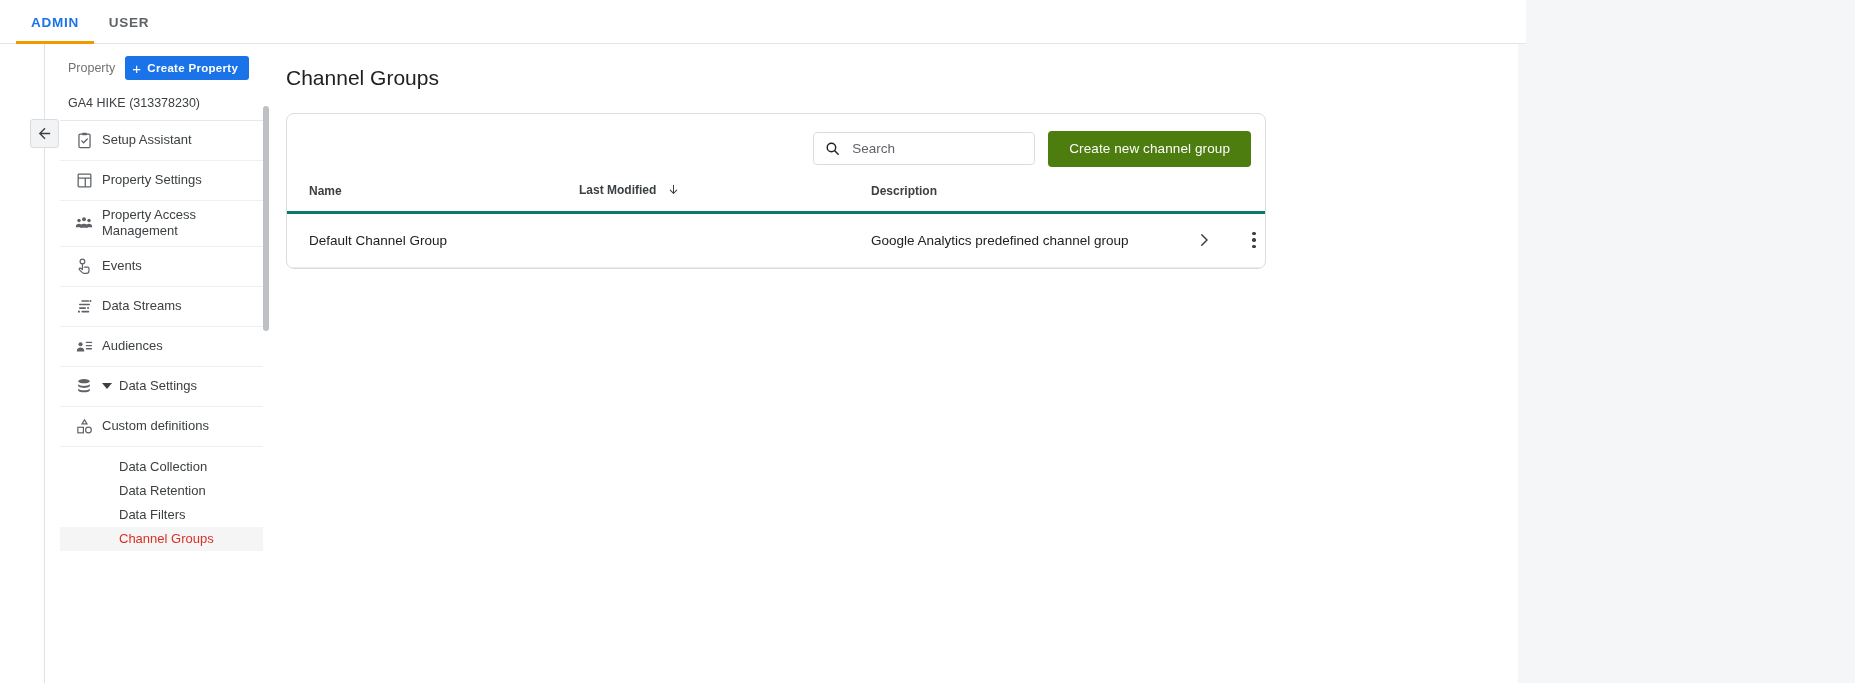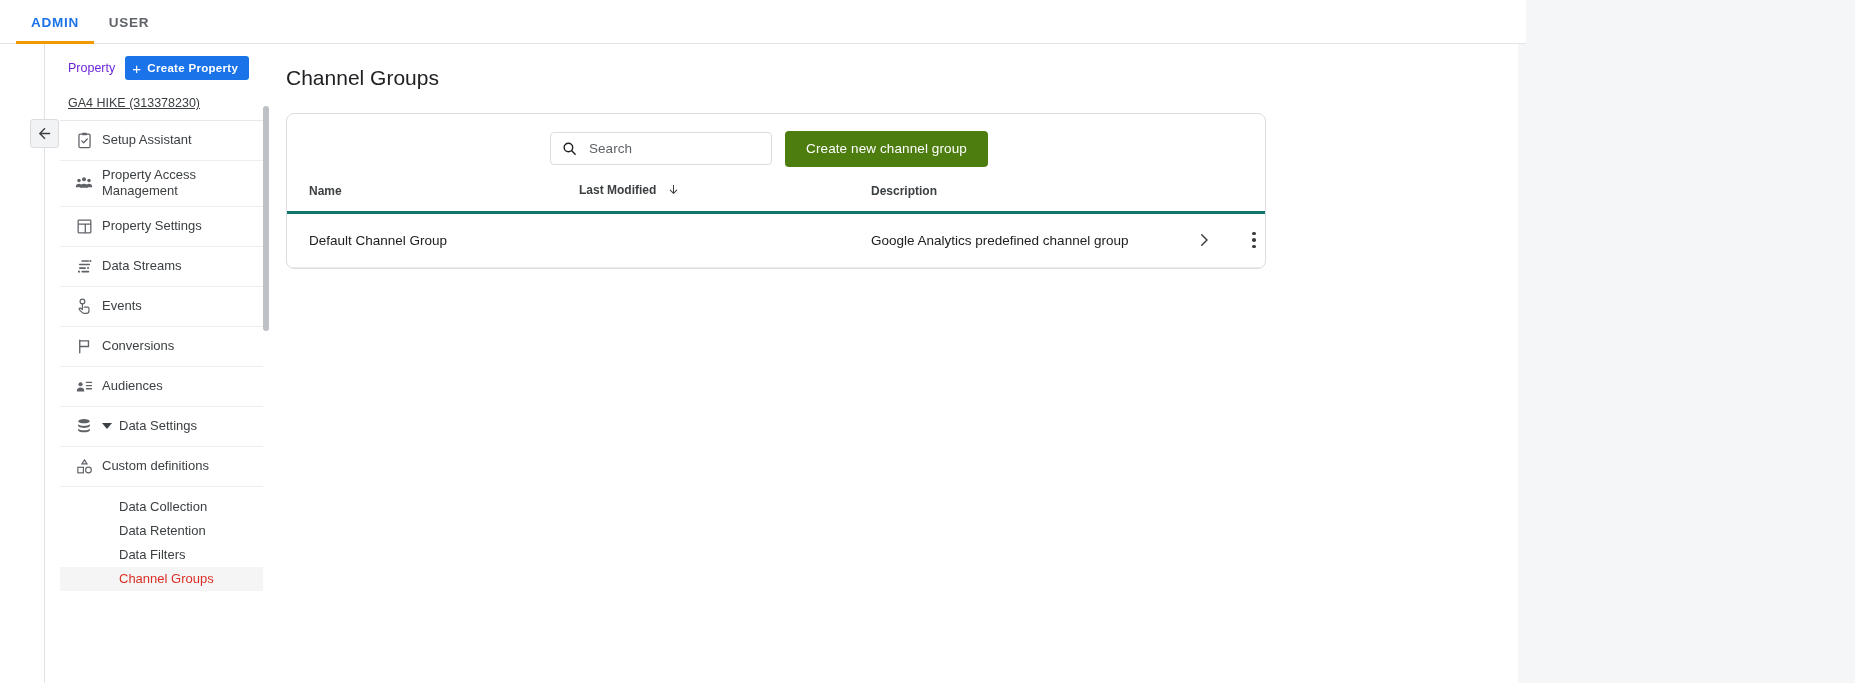"Property" .prop-label { color: #6d28d9 -> #737373 }
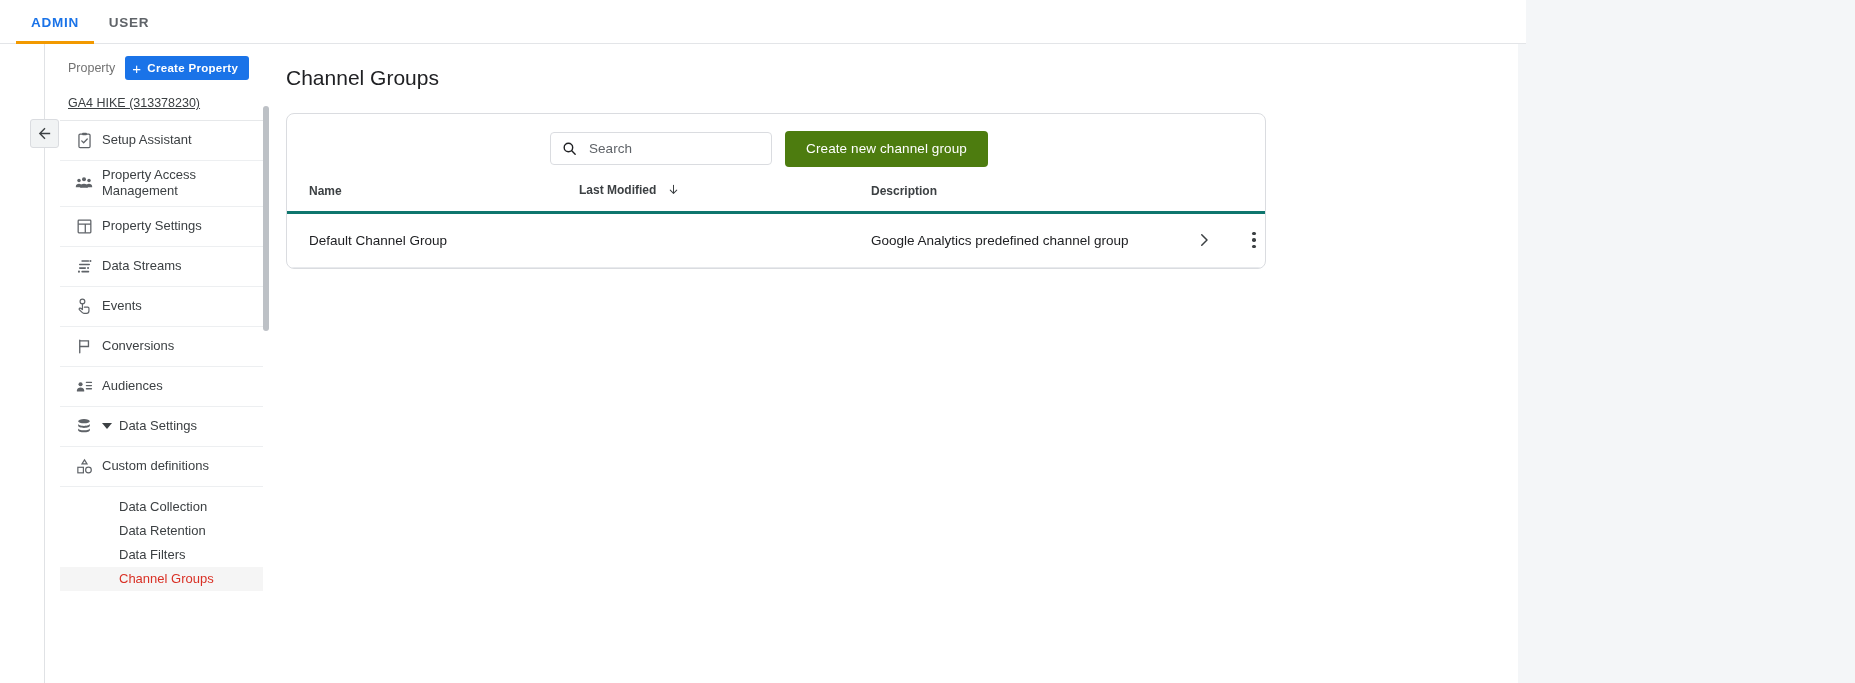"GA4 HIKE (313378230)" .prop-name { text-decoration: underline -> none }
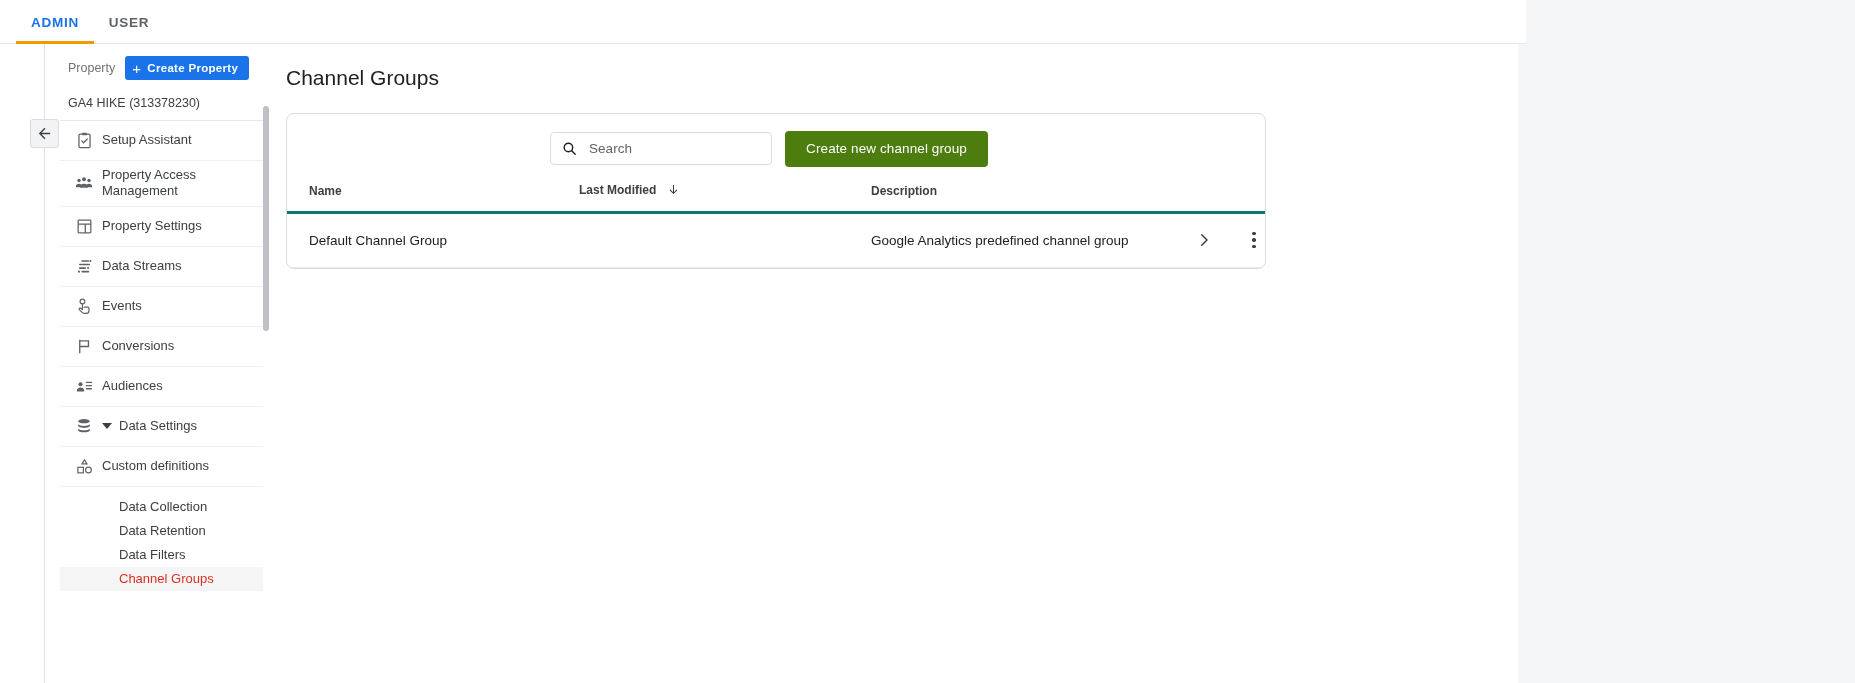"Search" .card-toolbar { justify-content: center -> flex-end }
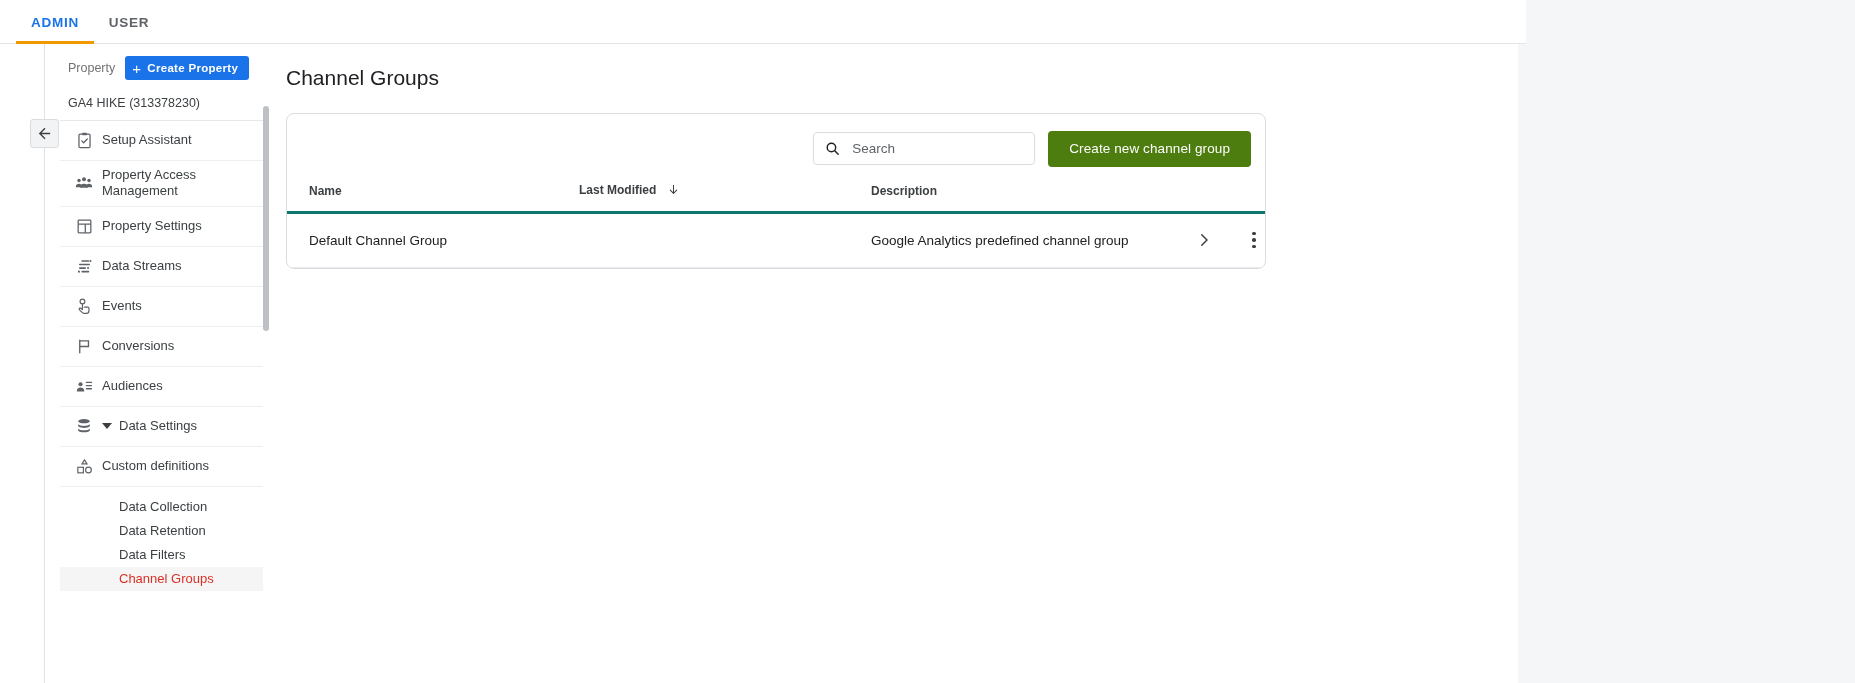"Property Access Management" div.nav-item { order: before "Property Settings" -> after "Property Settings" }
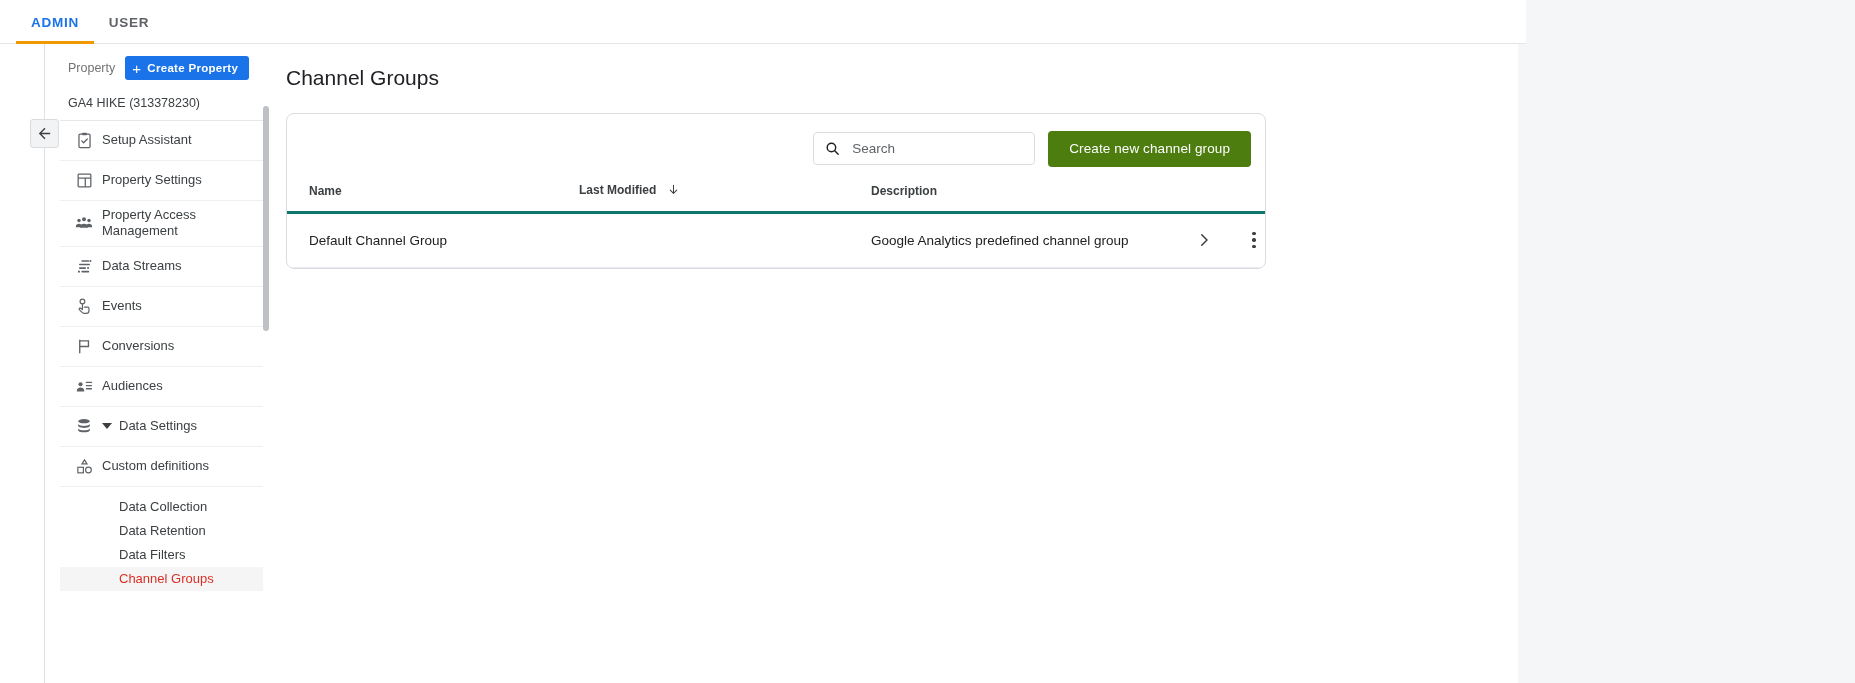"Data Streams" div.nav-item { order: before "Events" -> after "Events" }
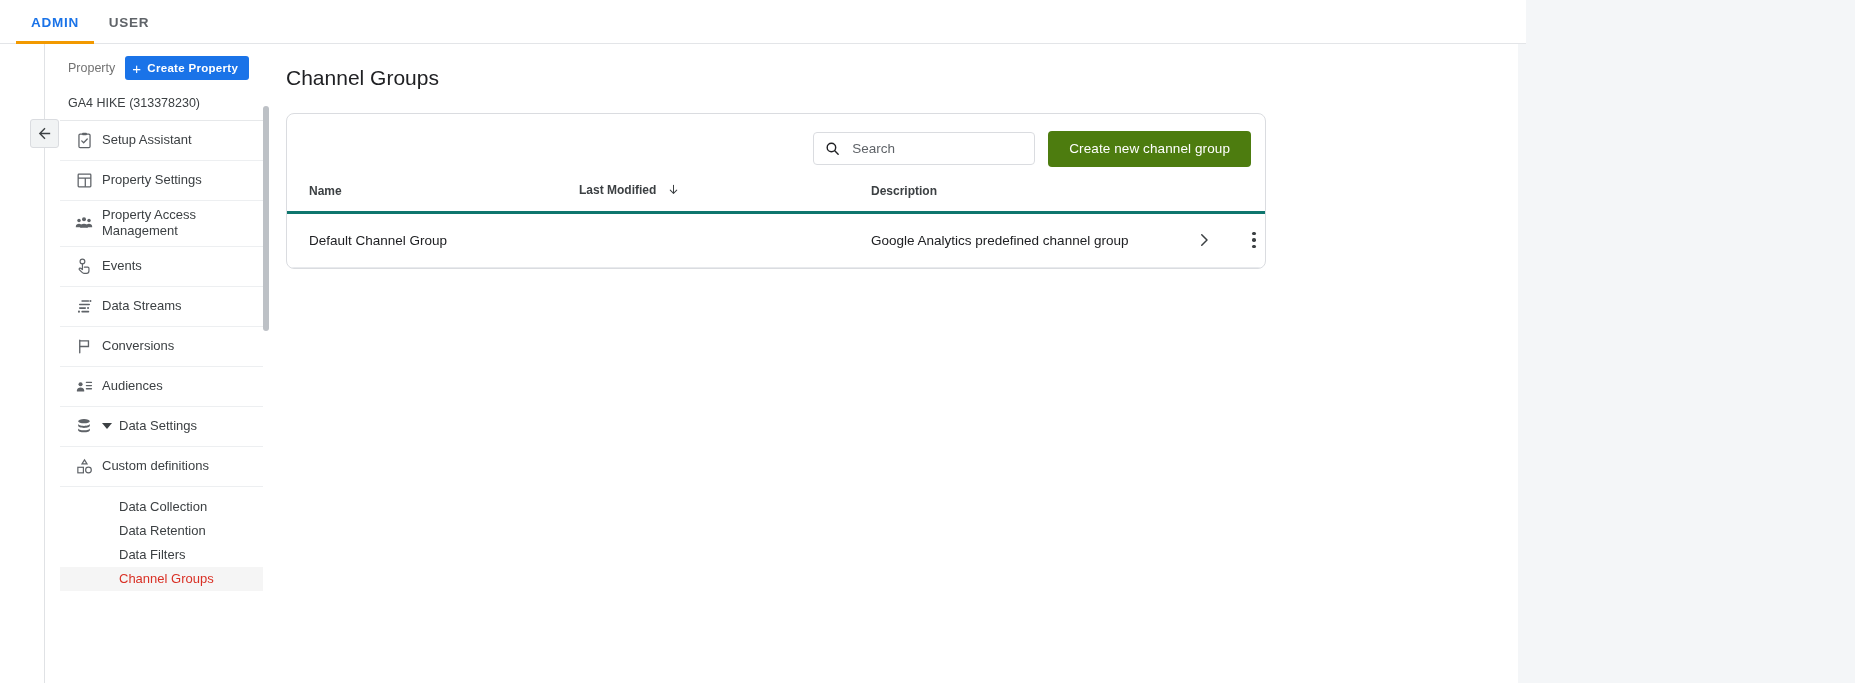"Conversions" div.nav-item { html: <div> <span> <svg> <path></path> <path></path> </svg> </span> <span>Conversions</span> </div> -> none }
